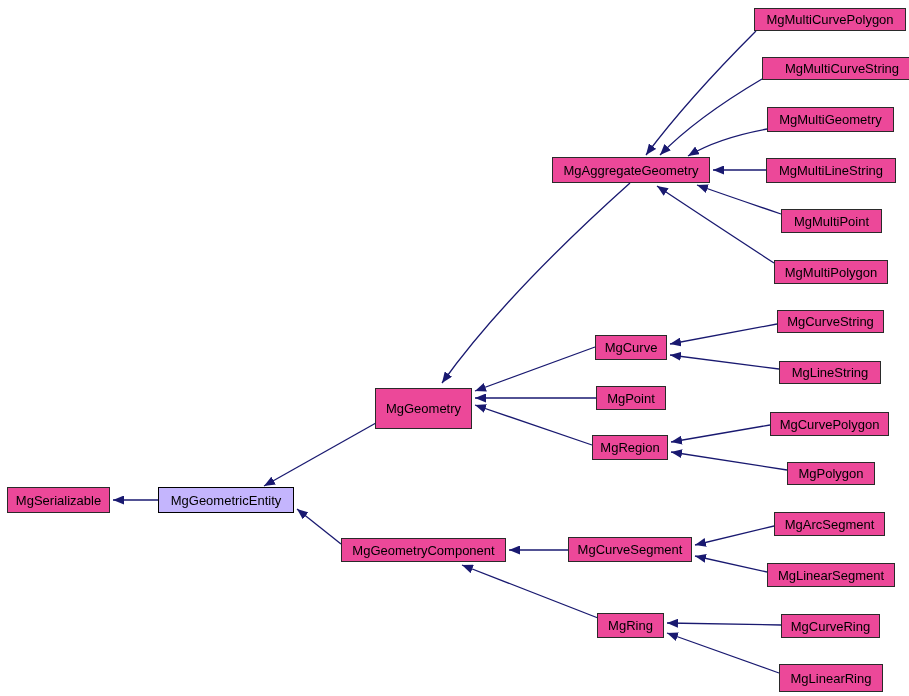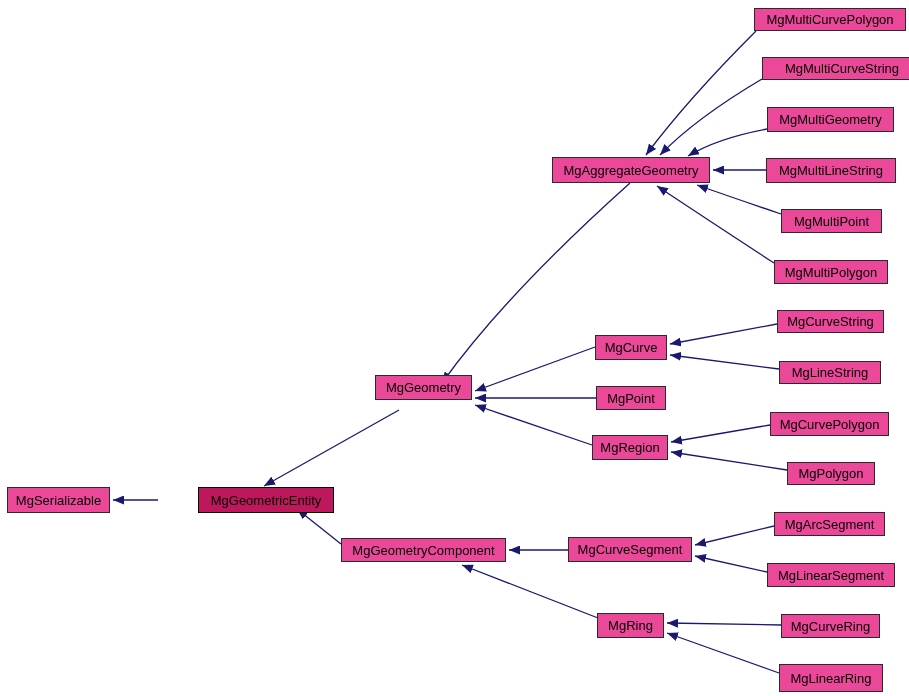"MgGeometry" div.node { height: 25px -> 41px; top: 375px -> 388px }
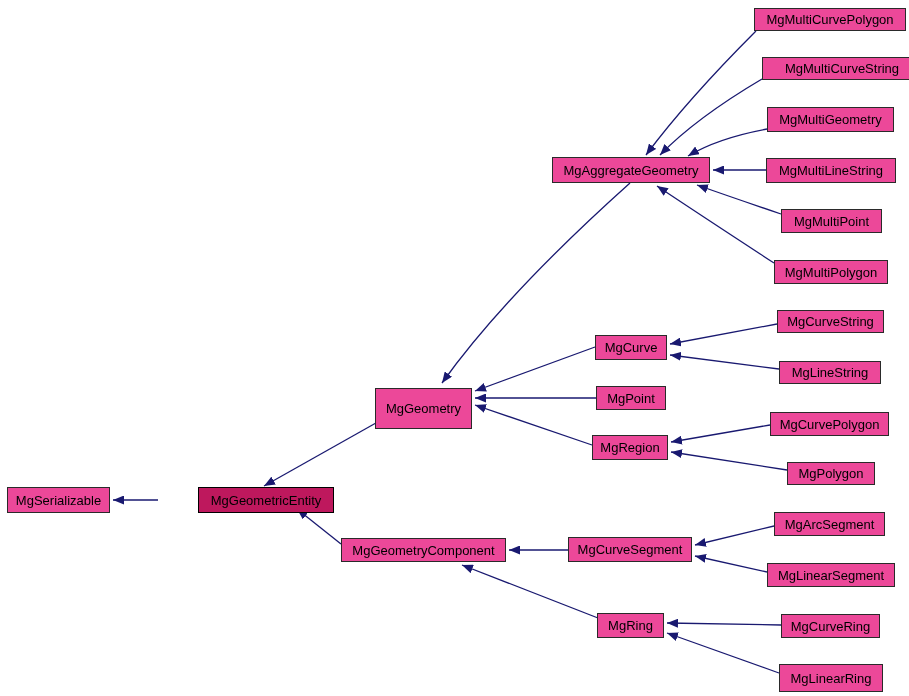"MgGeometricEntity" .node.hl { background: #be185d -> #c4b5fd; margin-left: 40px -> none }
